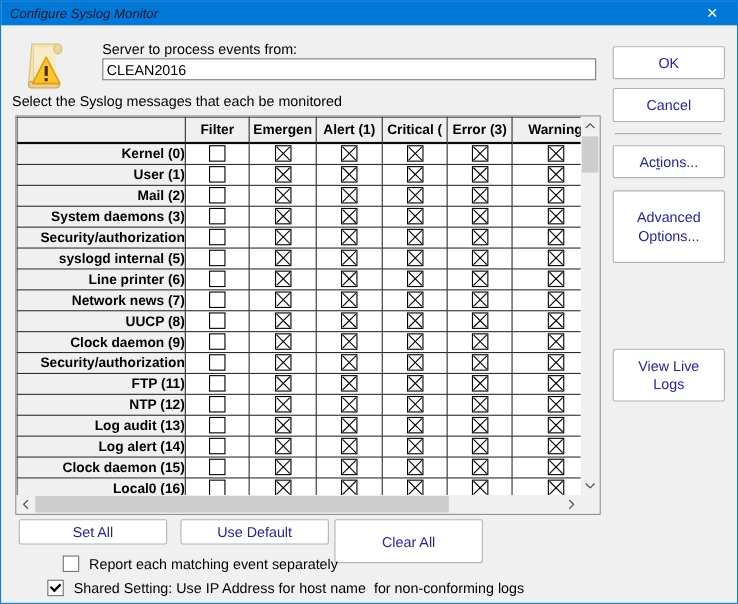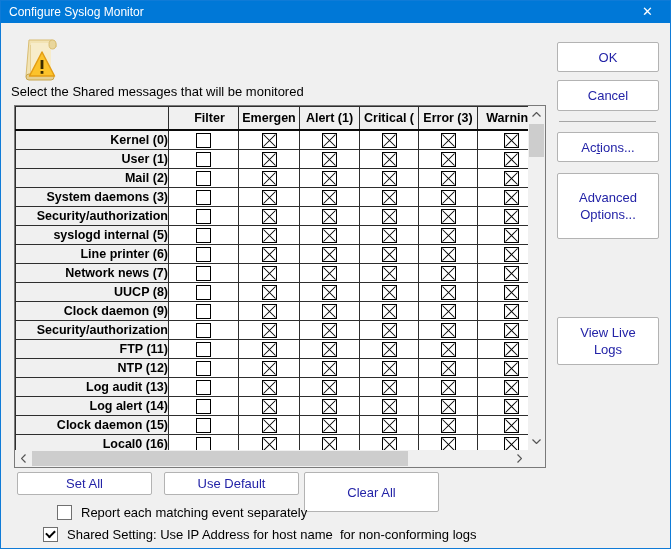"Configure Syslog Monitor" .titlebar .title { color: #ffffff -> #0f172a; font-style: none -> italic }
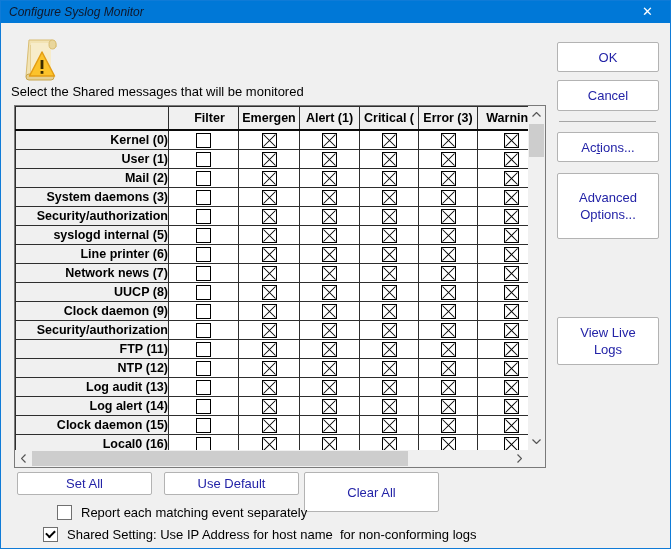"Server to process events from:" div.server-label { html: none -> <div>Server to process events from:</div> }
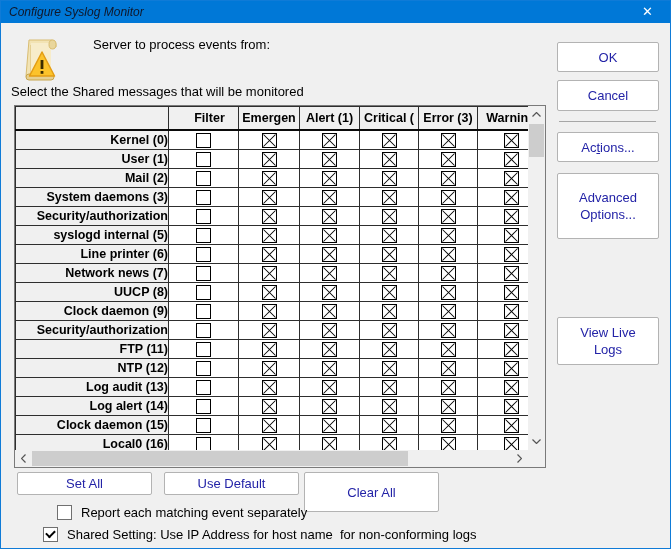"CLEAN2016" input.server-input { html: none -> <input> }
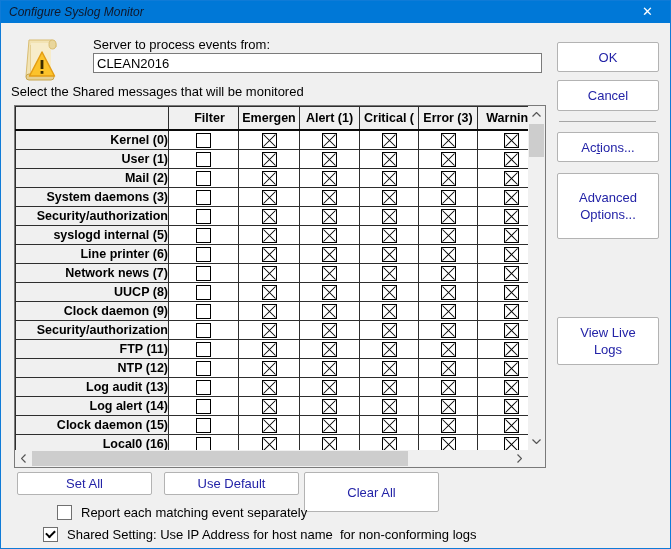"Select the Shared messages that" div.caption { text: Shared messages that will -> Syslog messages that each }
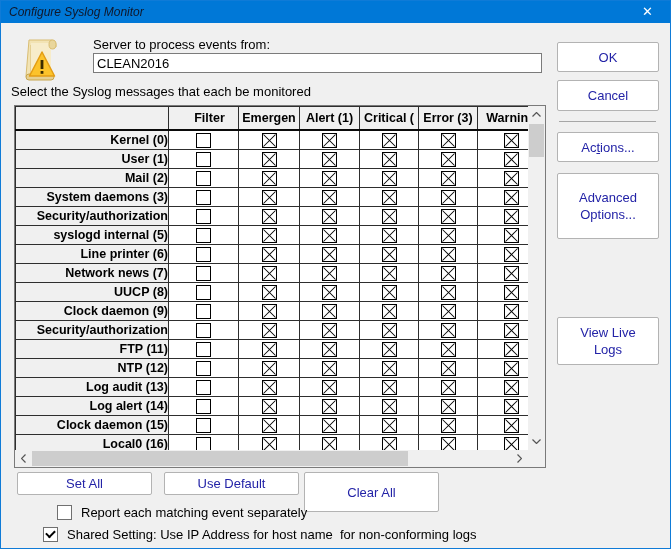"Filter" table.grid th:nth-child(2) { padding-left: 12px -> none }
